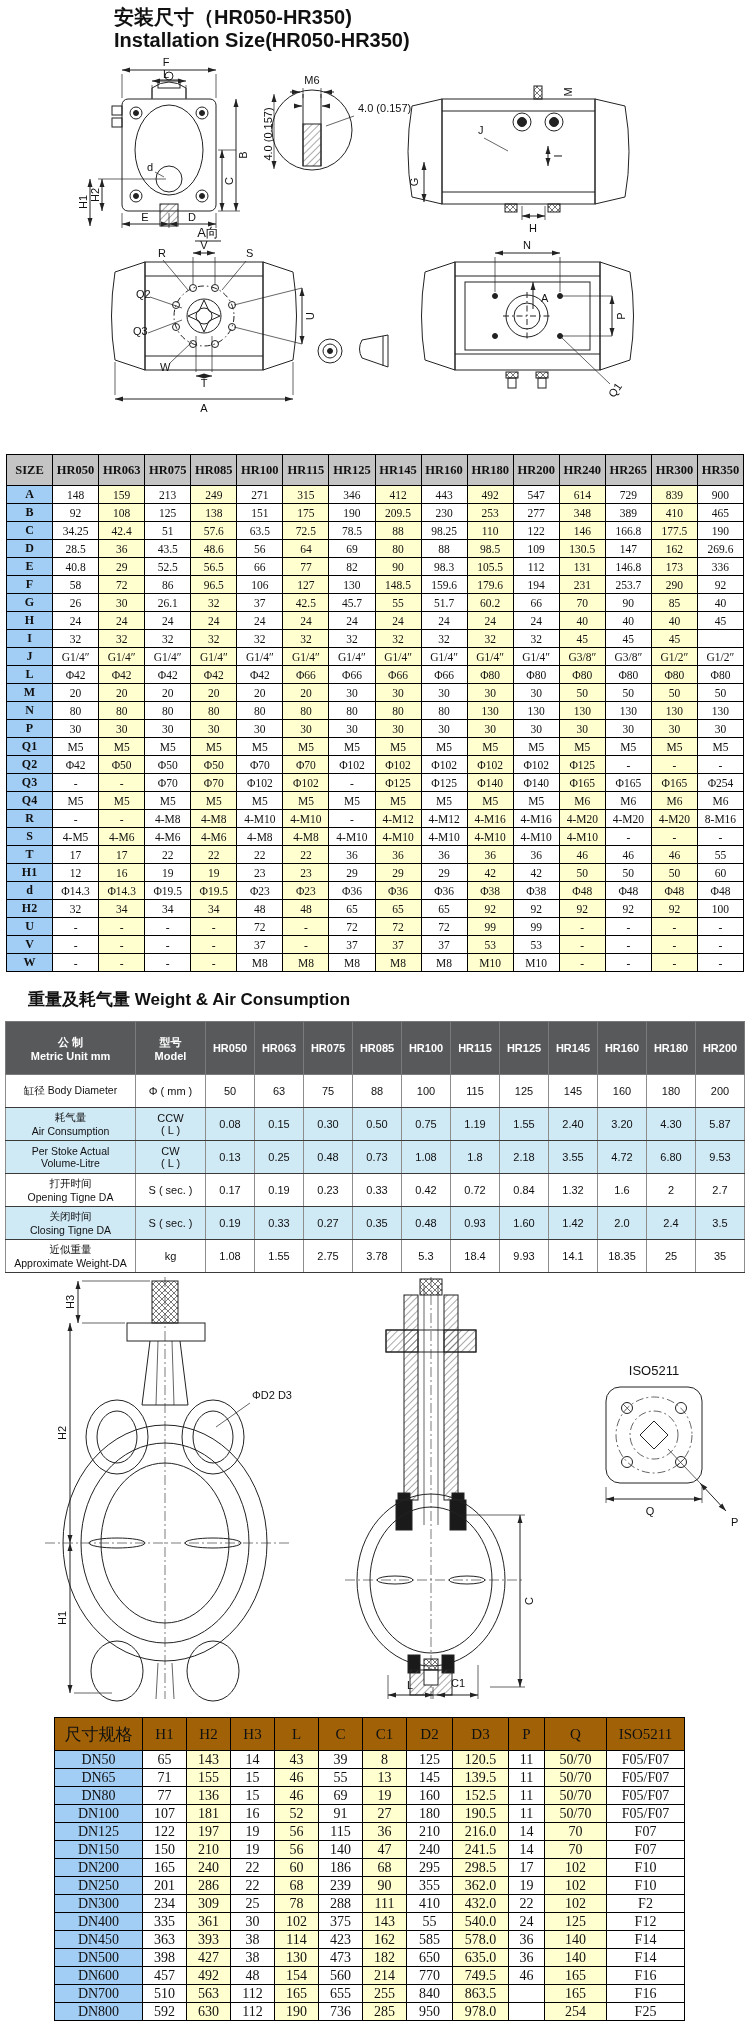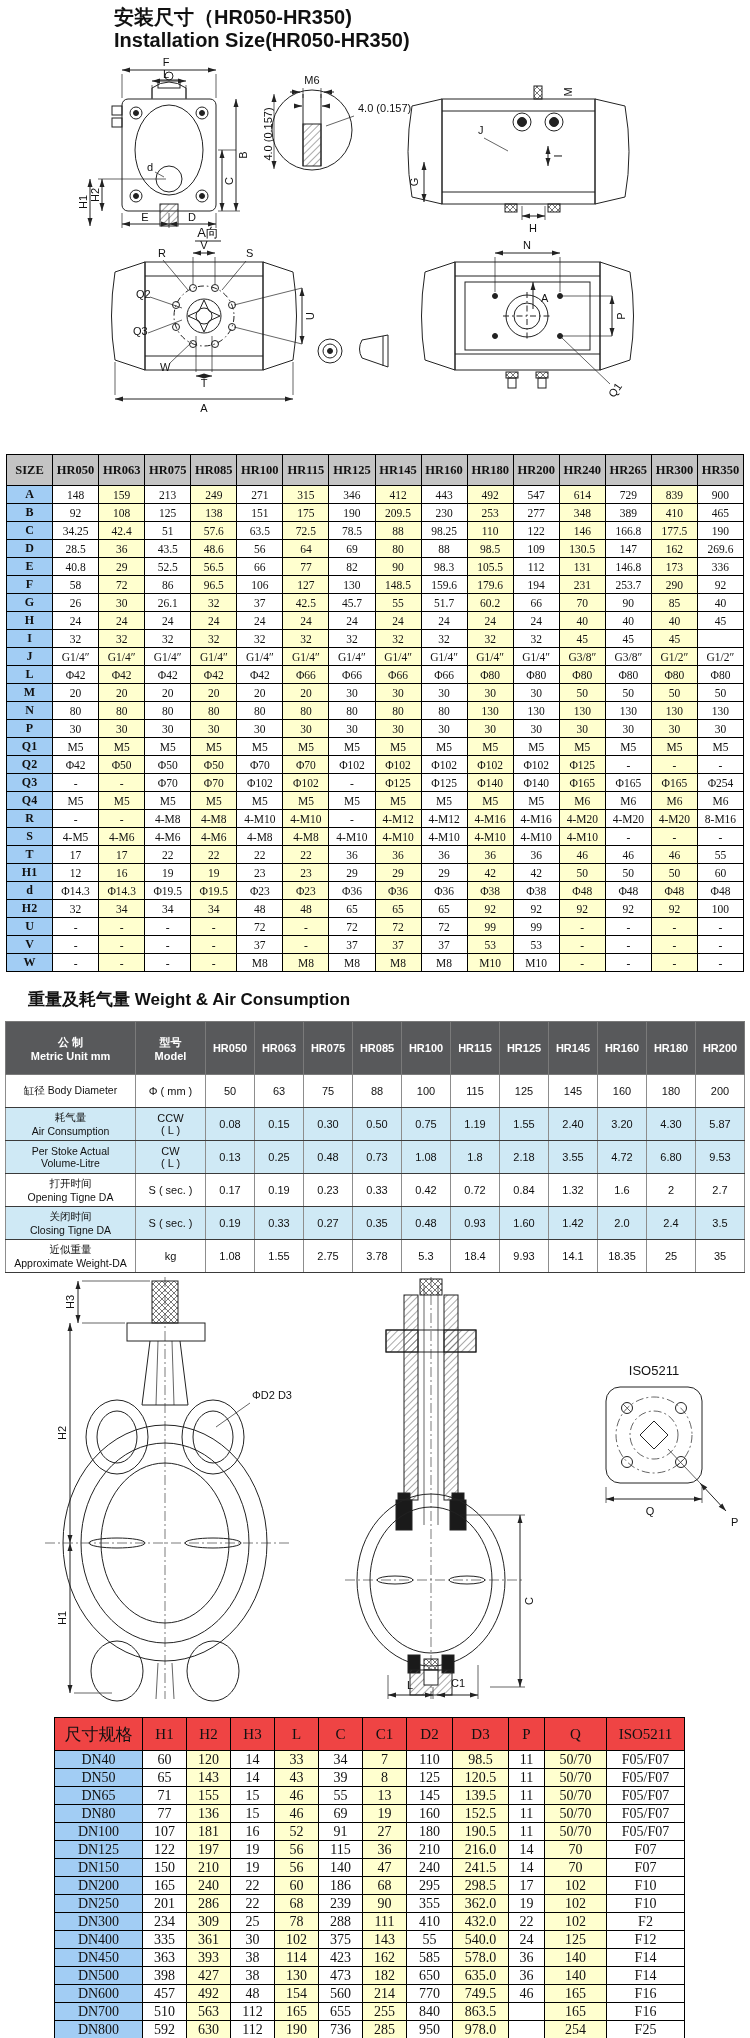"尺寸规格" .valve-table thead th { background: #ef4444 -> #a16207 }
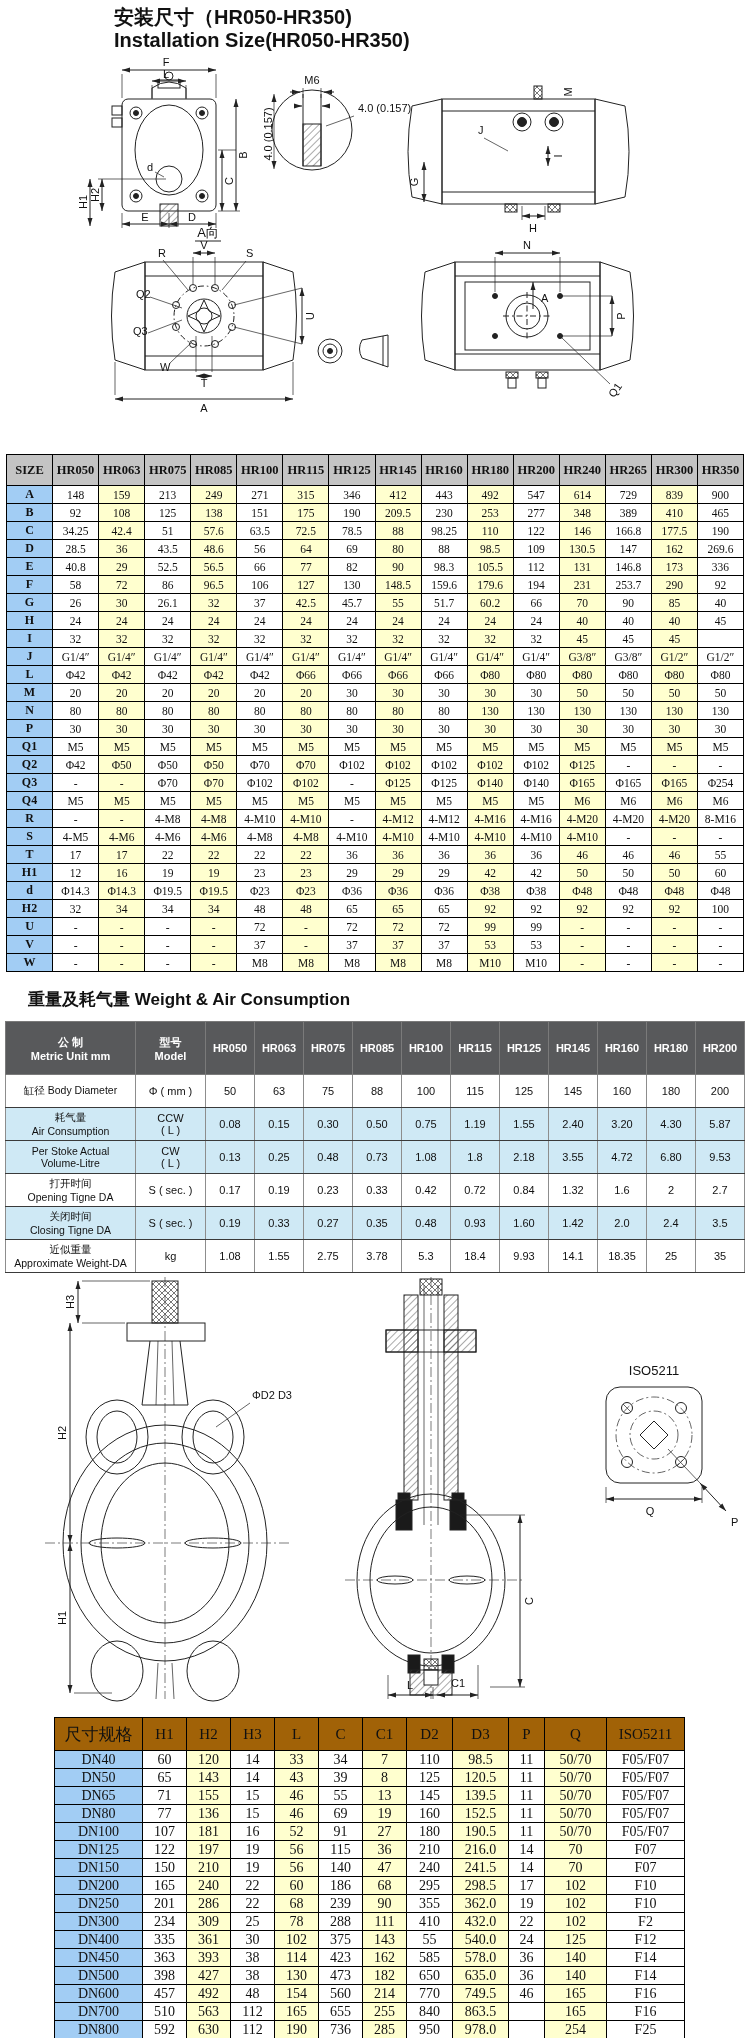"DN40" tr { html: <tr> <th>DN40</th> <td>60</td> <td>120</td> <td>14</td> <td>33</td> <td>34</td> <td>7</td> <td>110</td> <td>98.5</td> <td>11</td> <td>50/70</td> <td>F05/F07</td> </tr> -> none }
